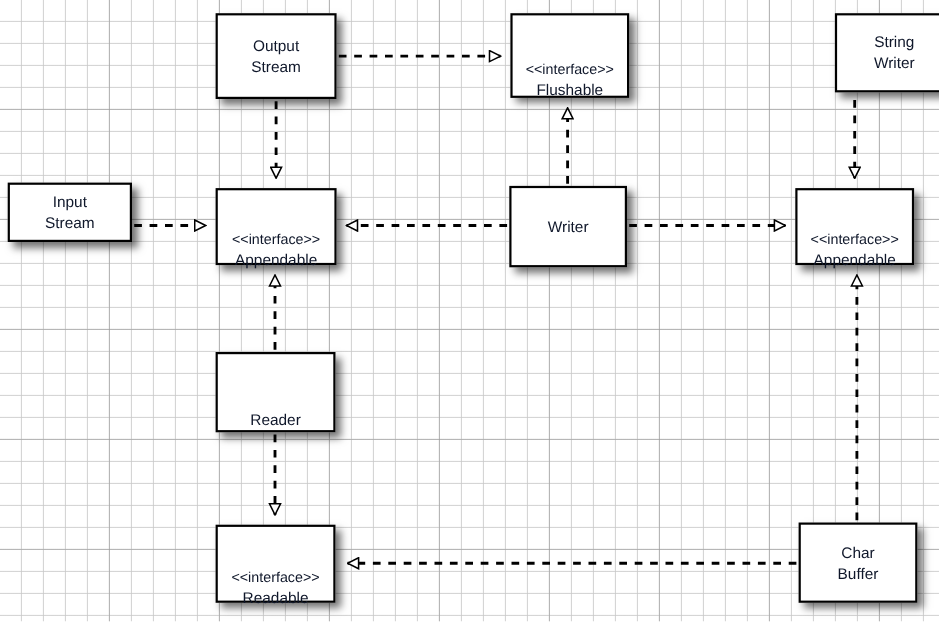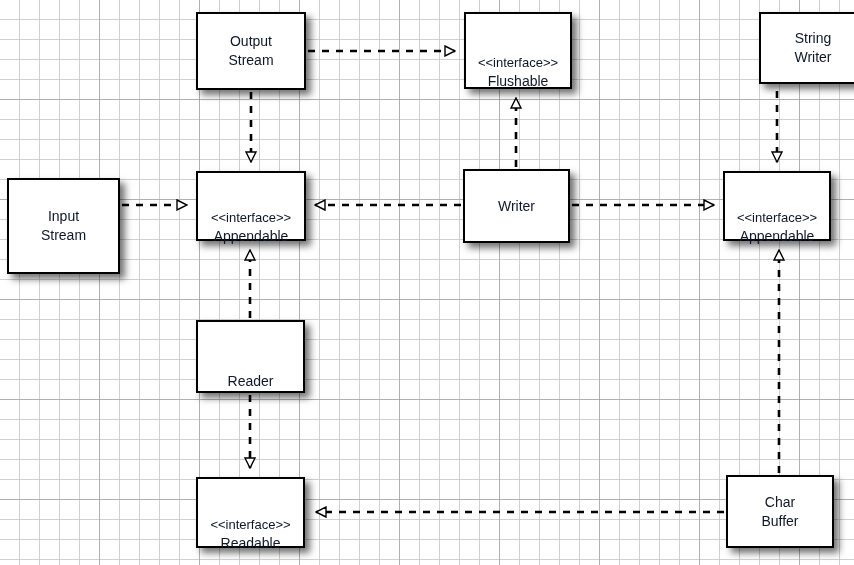"Input" div.node { height: 96px -> 54px; top: 178px -> 166px }
